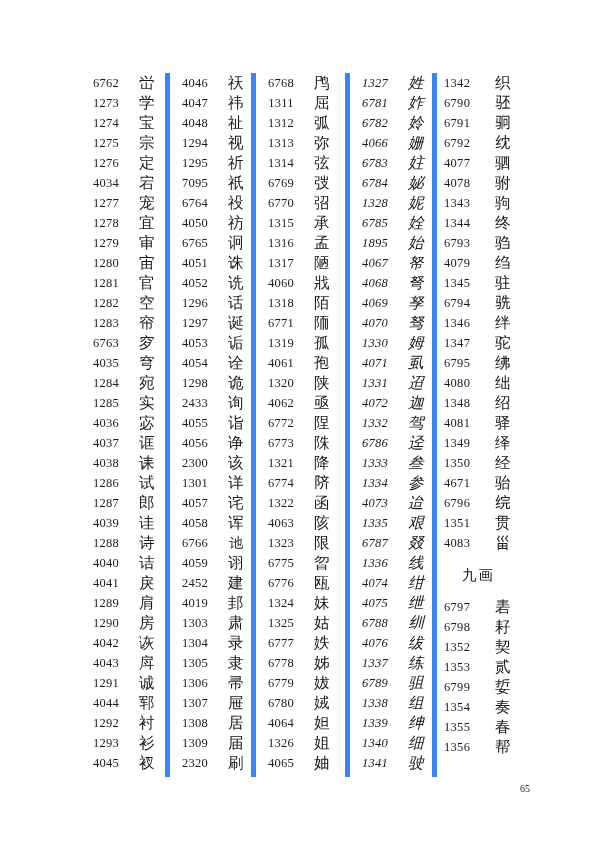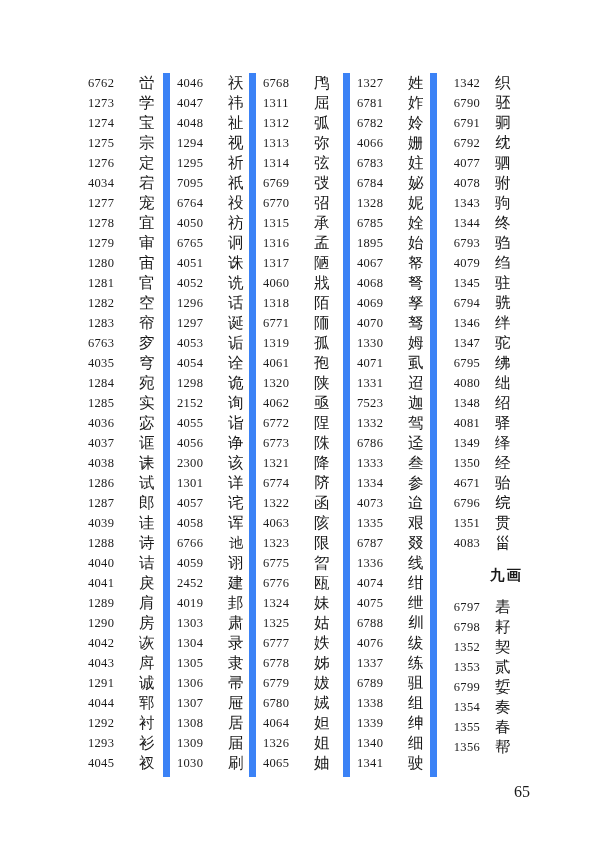"6762" .col:not(:last-child) { border-right: 7px solid #3b82f6 -> 5px solid #3b82f6; text-align: none -> center }
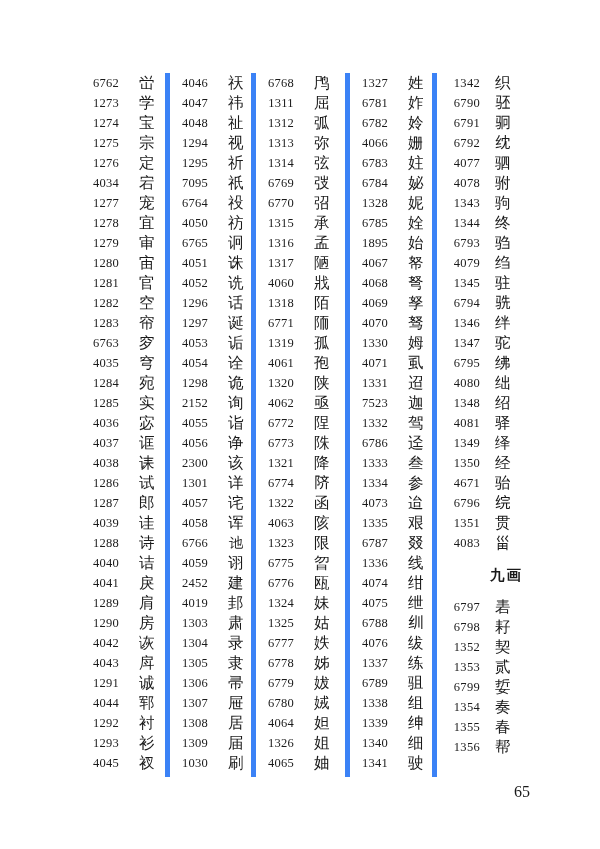"1327" .col:nth-child(4) { font-style: none -> italic }
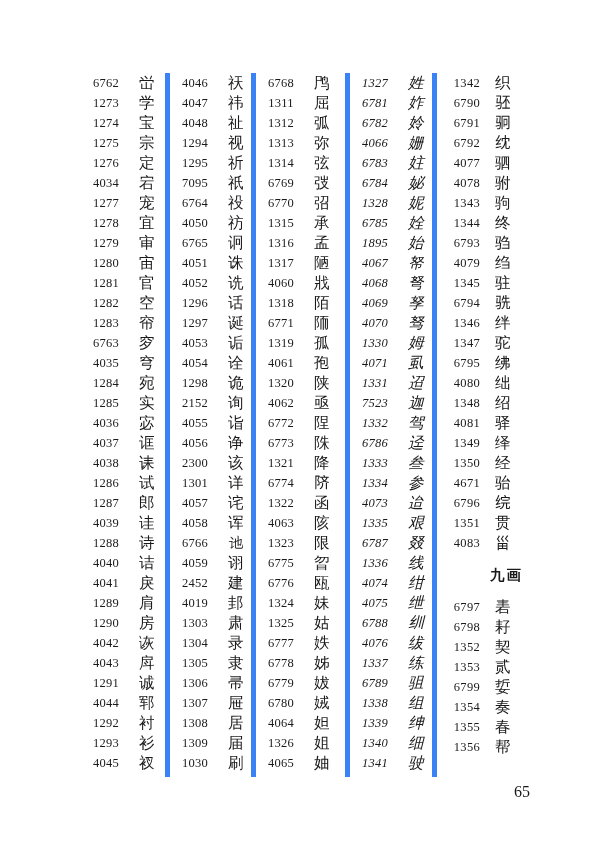"1342" .col:nth-child(5) { text-align: right -> none }
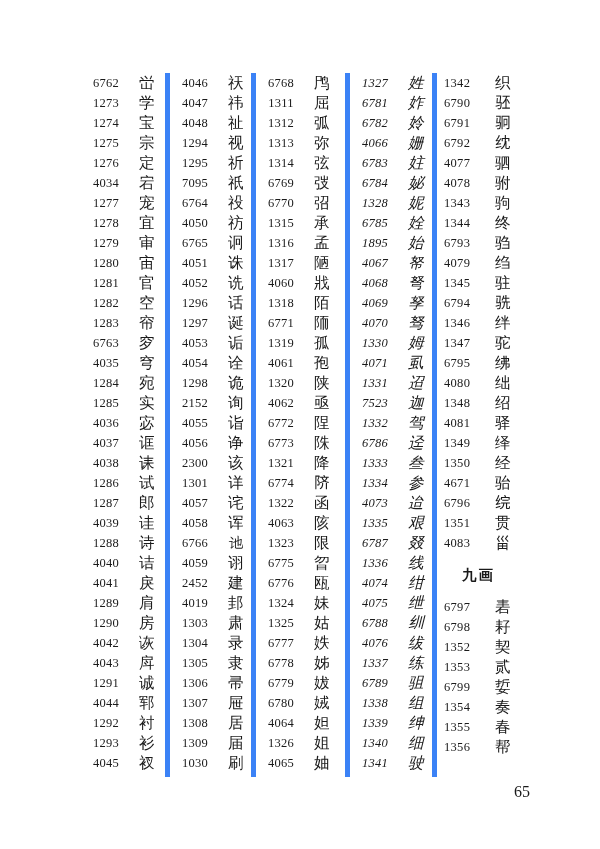"2152" span.num { text: 2152 -> 2433 }
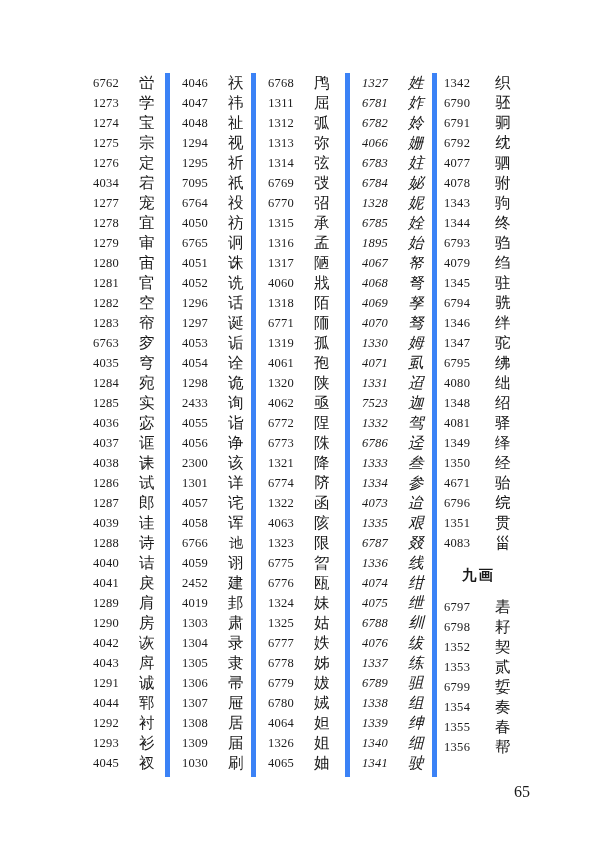"7523" span.num { text: 7523 -> 4072 }
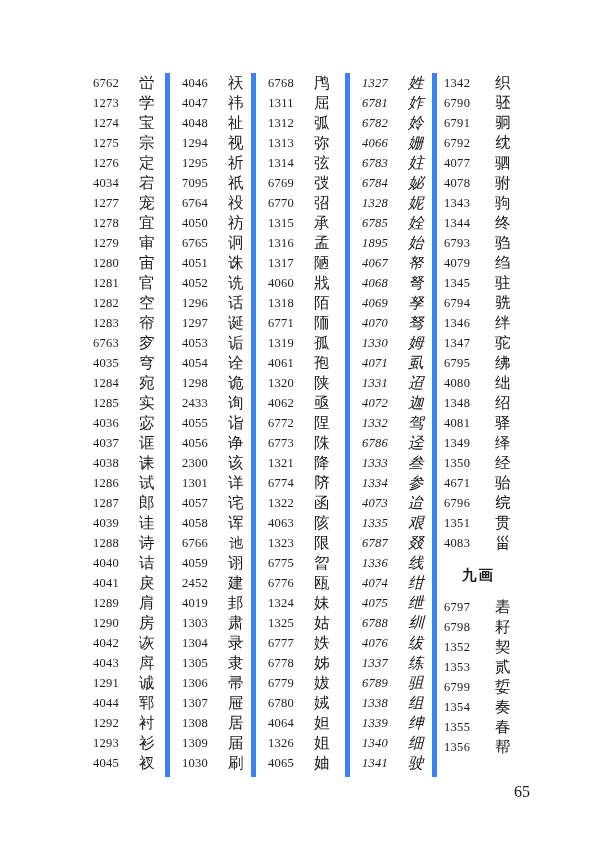"九画" .section-header { font-weight: bold -> normal }
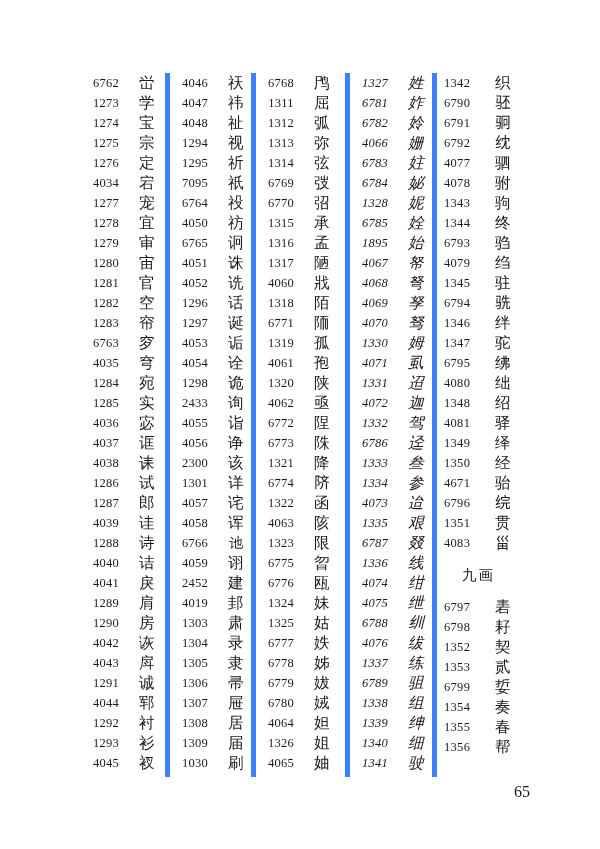"1030" span.num { text: 1030 -> 2320 }
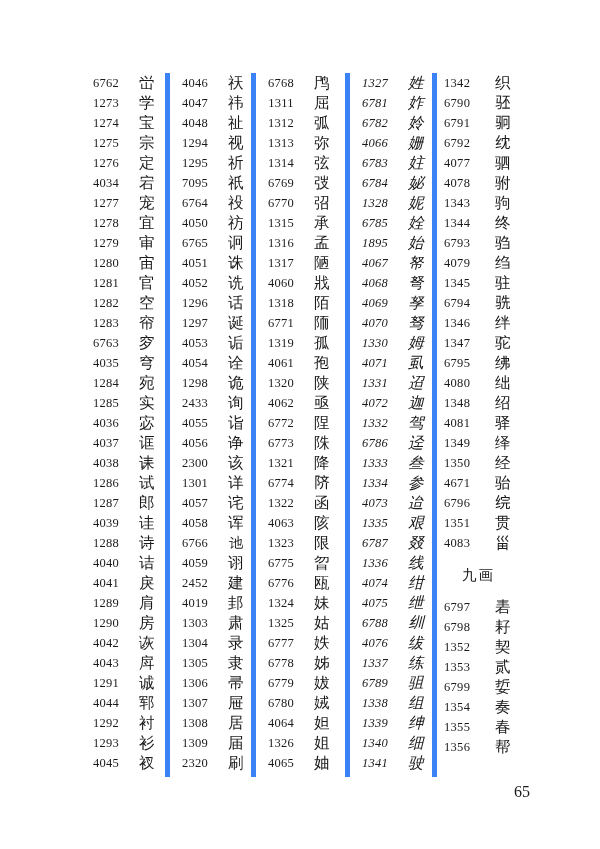"65" .page-number { font-size: 16px -> 10px }
